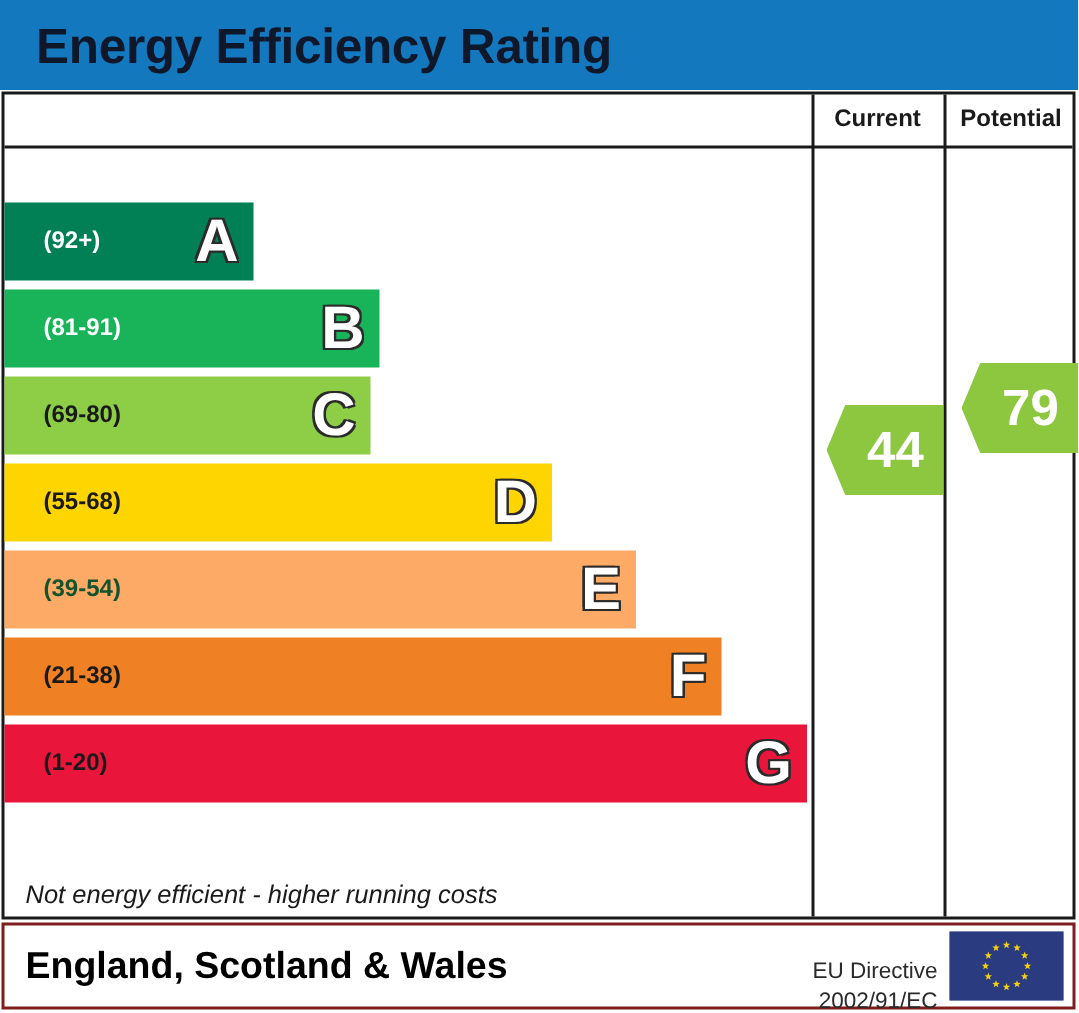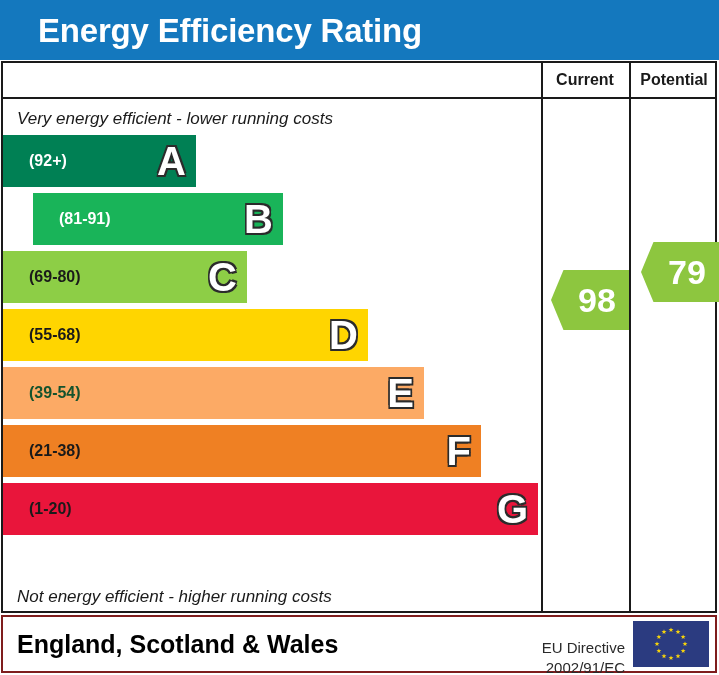"Energy Efficiency Rating" .epc-header-title { color: #ffffff -> #0f172a; margin-left: 24px -> none; padding-left: 14px -> 24px }
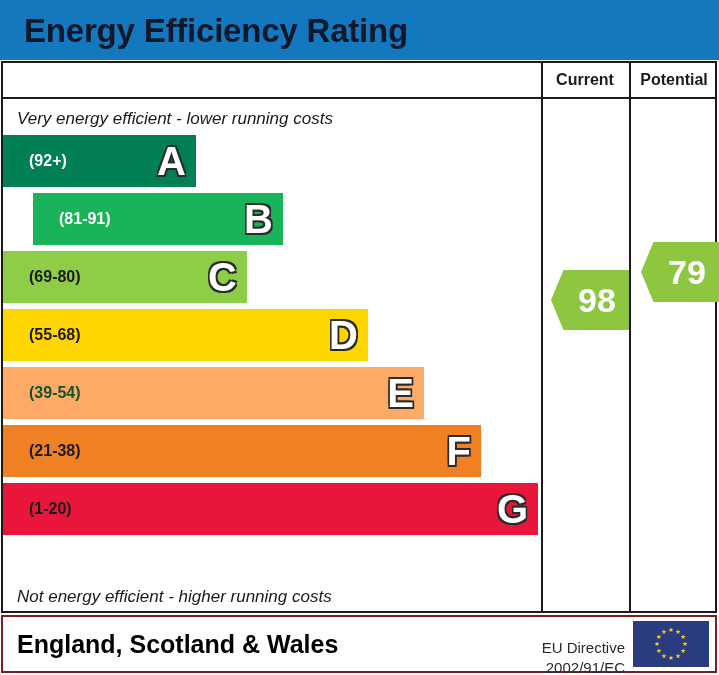"Very energy efficient - lower" div.caption { html: <div>Very energy efficient - lower running costs</div> -> none }
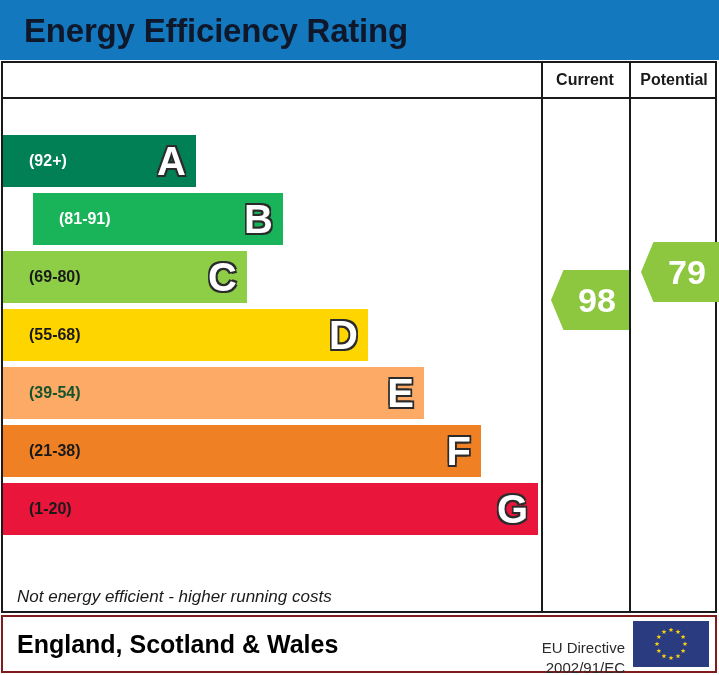"(92+)" div.bar { width: 193px -> 166px }
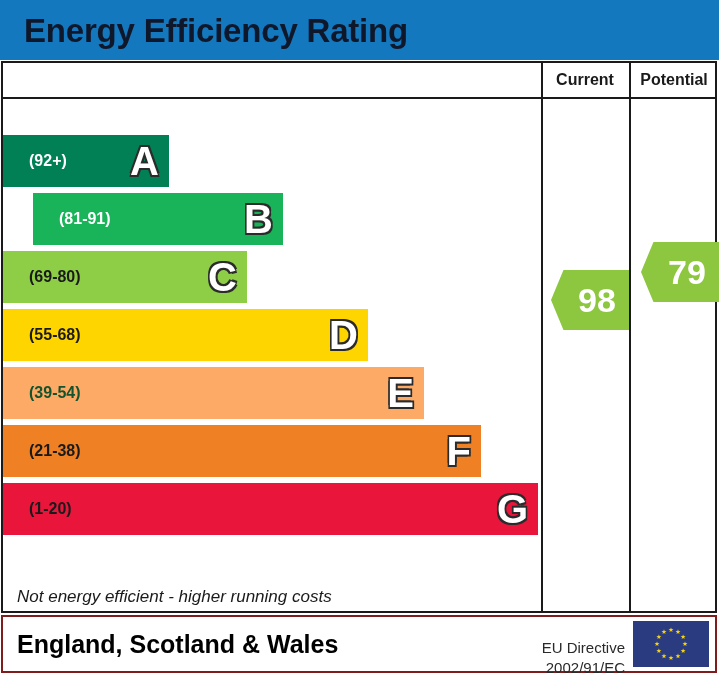"(81-91)" div.bar { margin-left: 30px -> none }
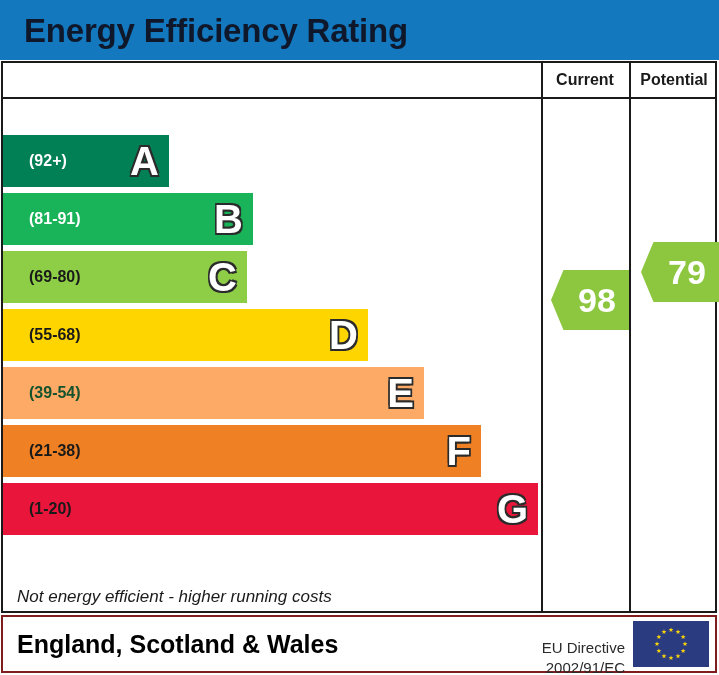"98" span { text: 98 -> 44 }
